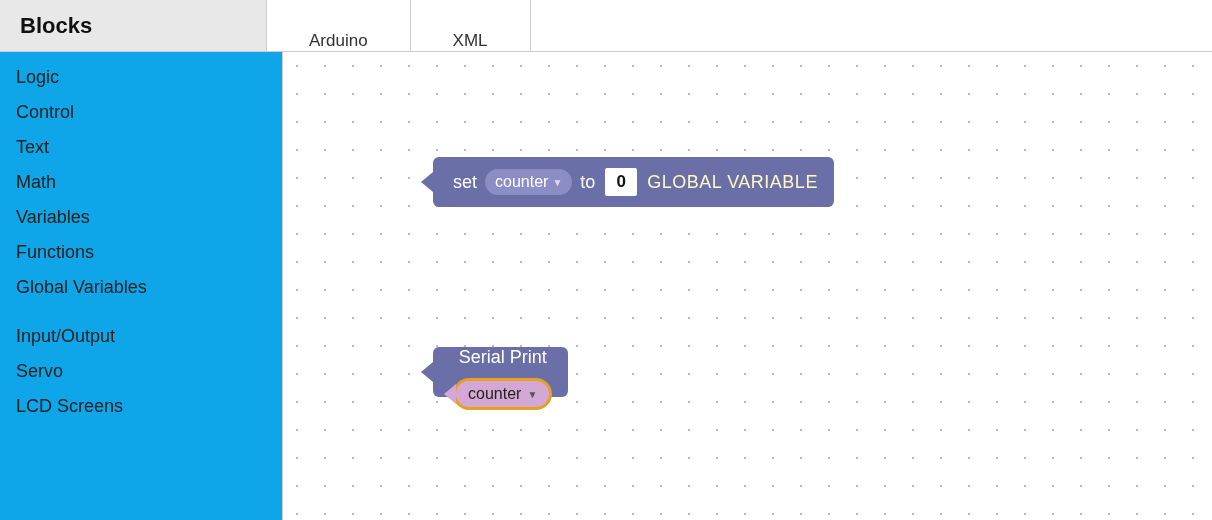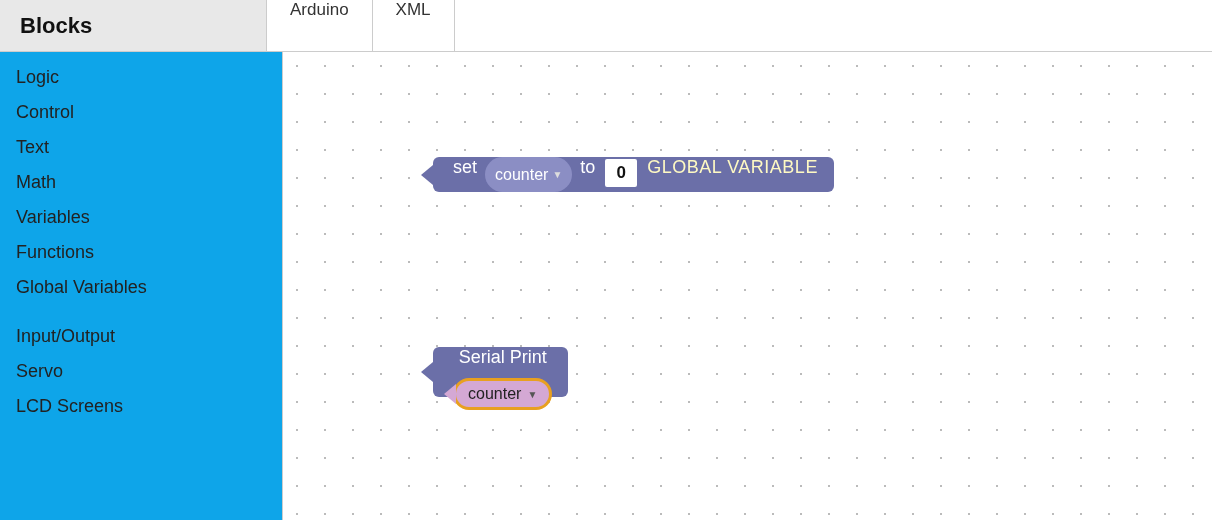"Arduino" .tab { align-items: flex-start -> flex-end; padding: 0 23px -> 0 42px }
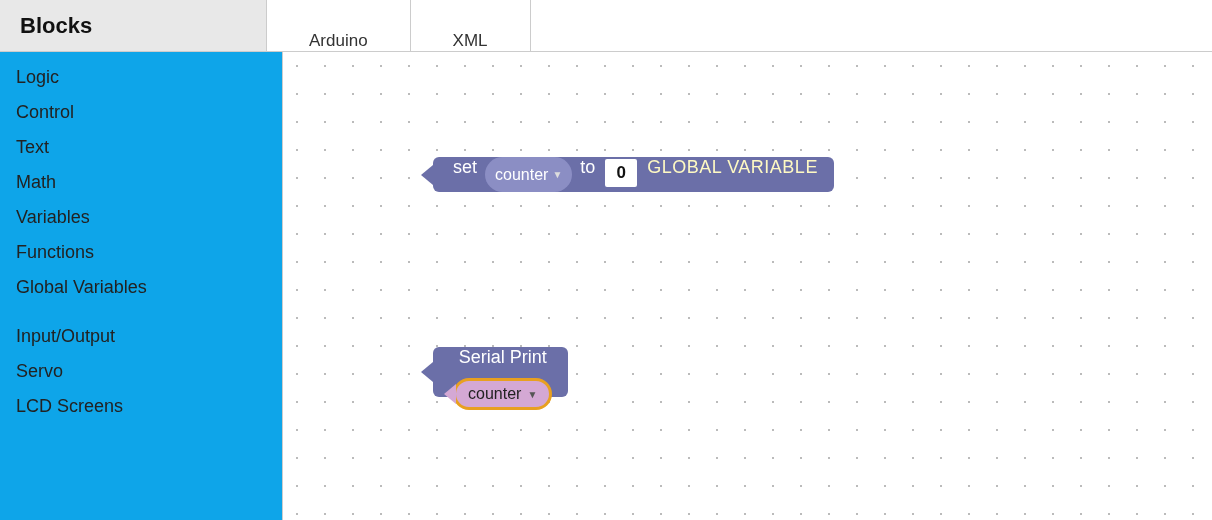"set" .block-set-counter { align-items: none -> center; height: 35px -> 50px }
